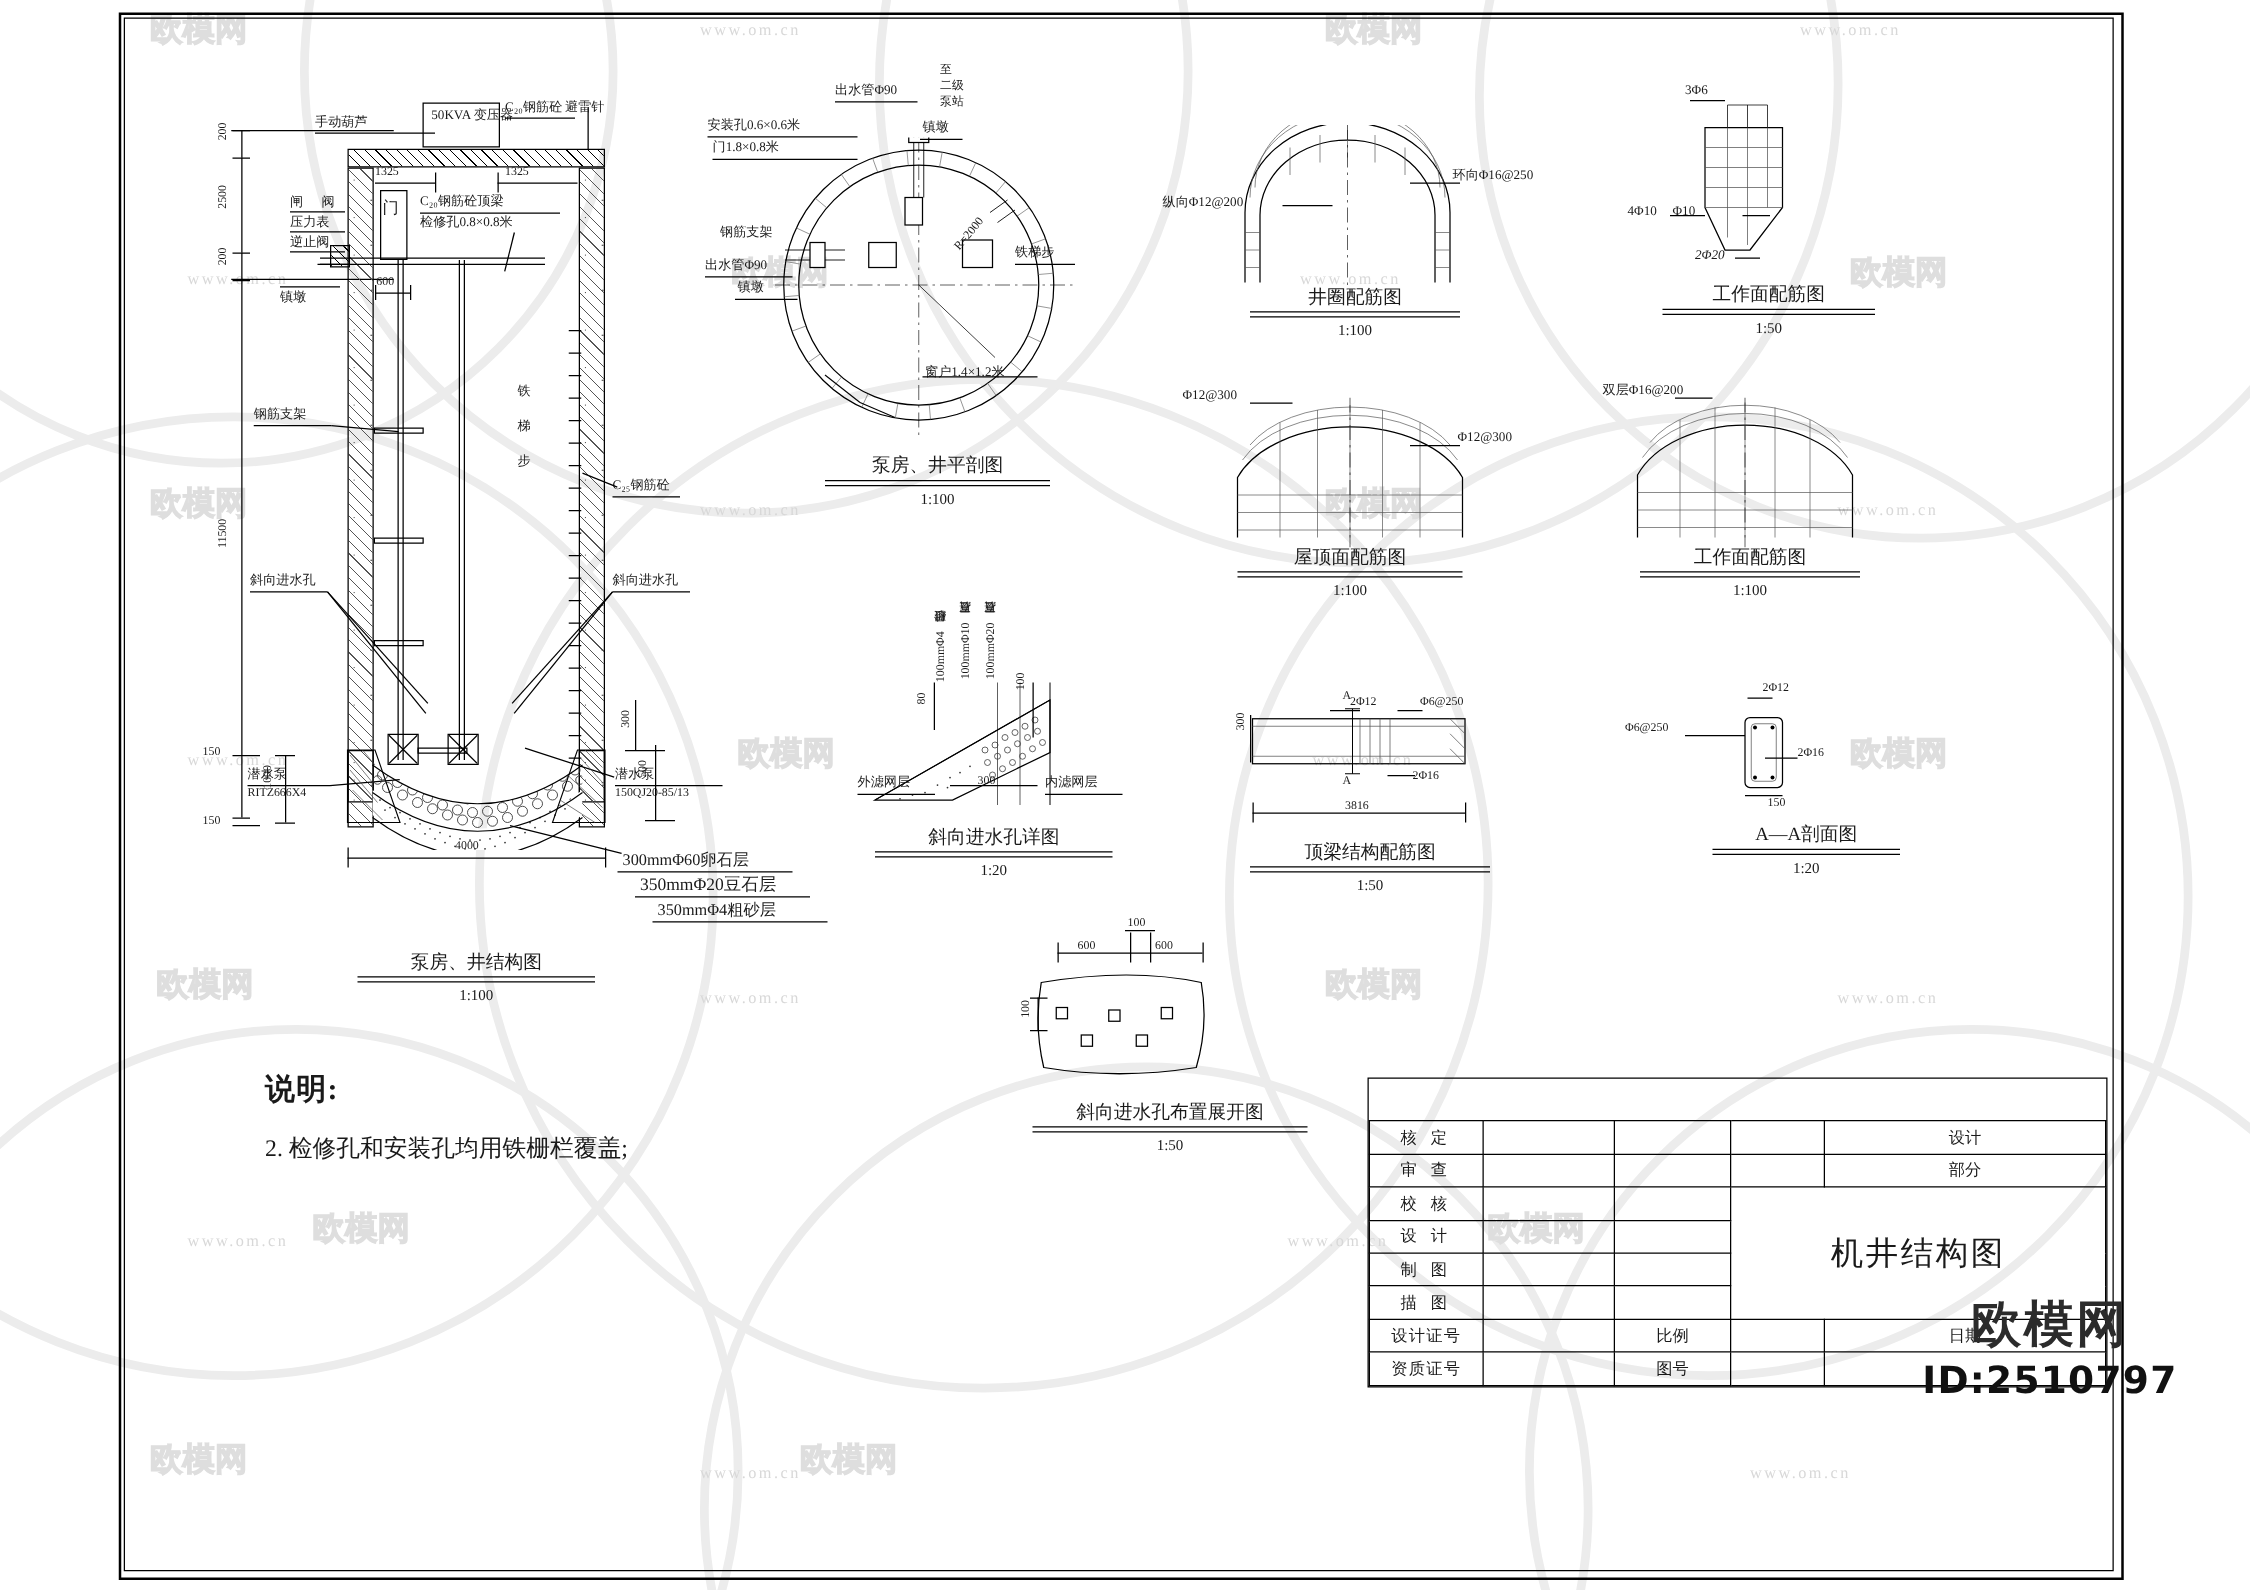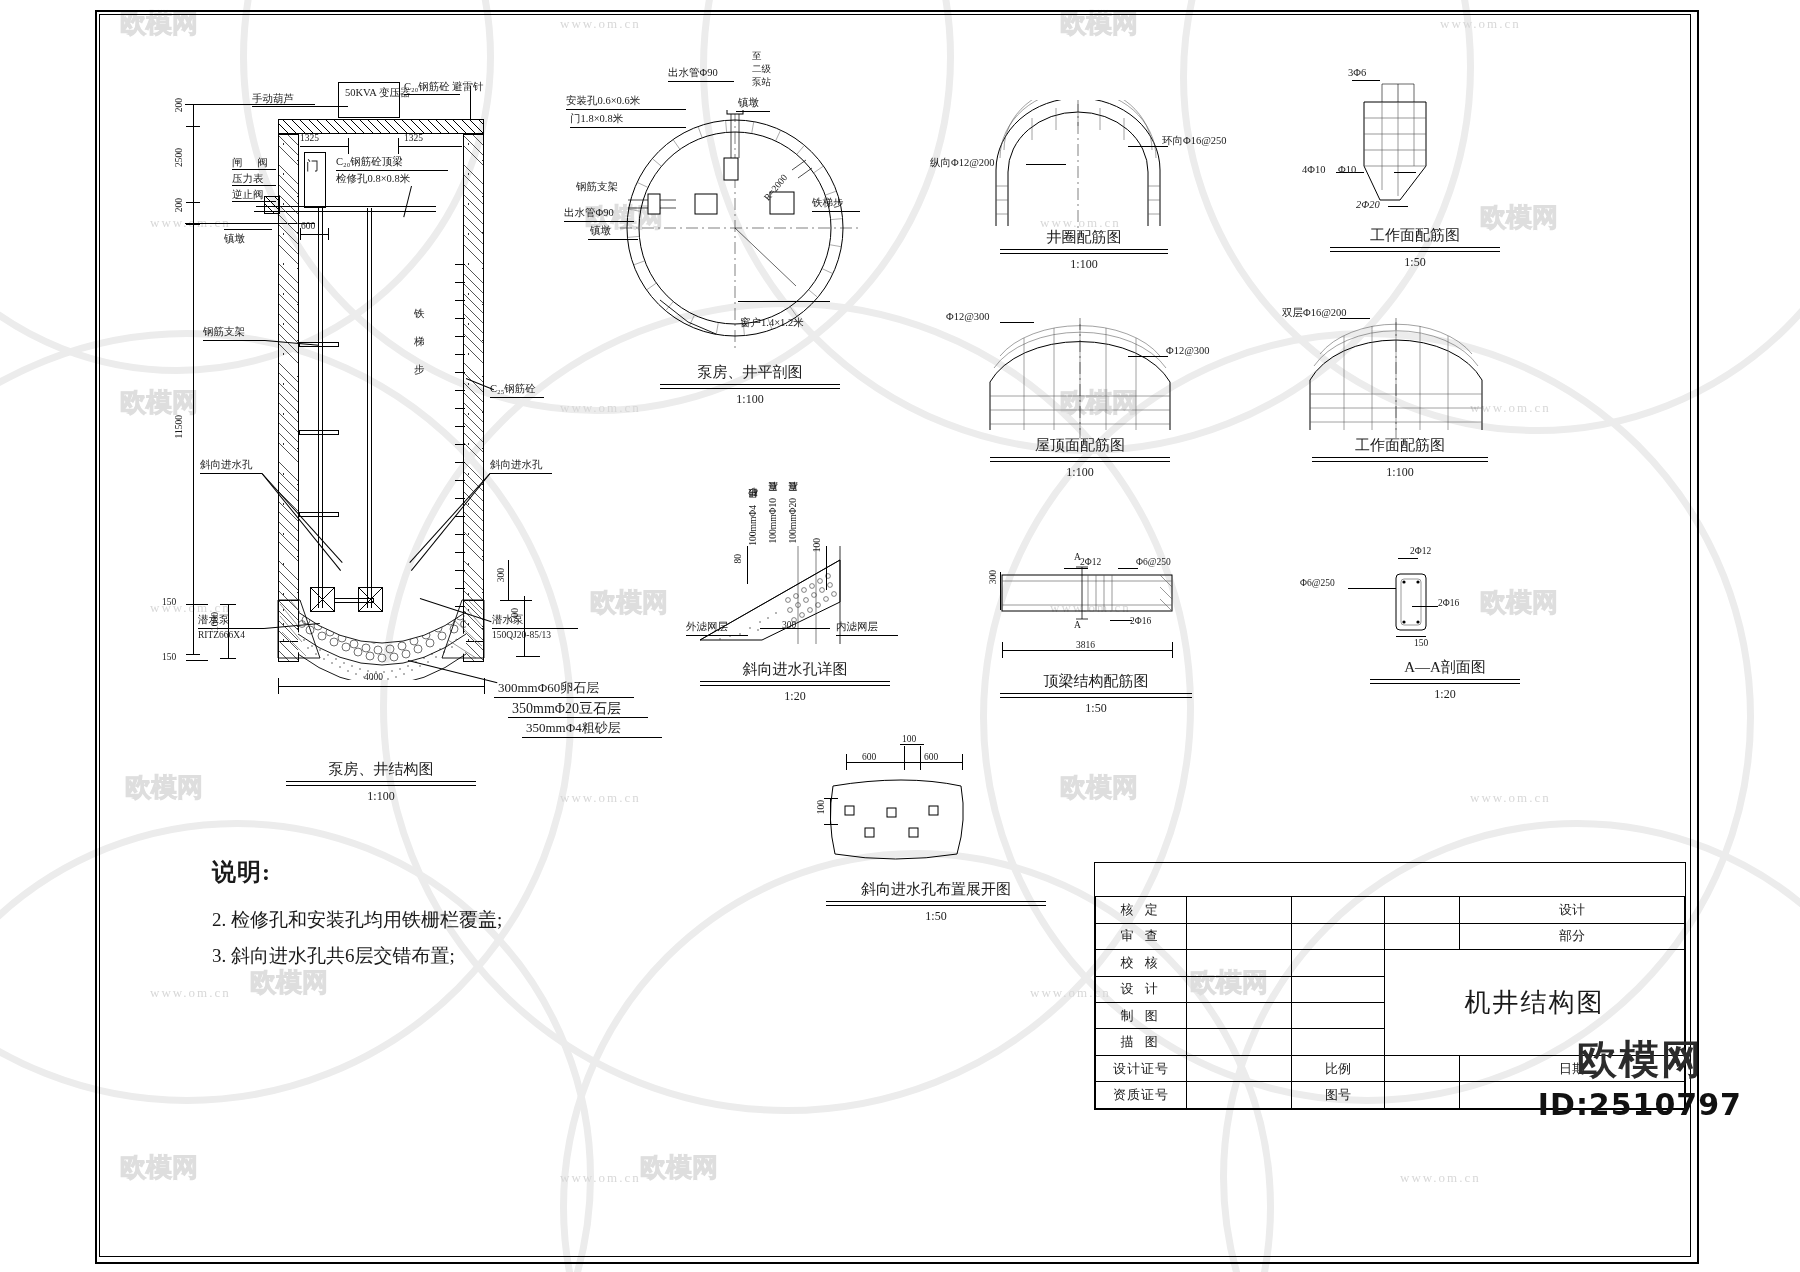"窗户1.4×1.2米" div.lbl { top: 316px -> 292px }
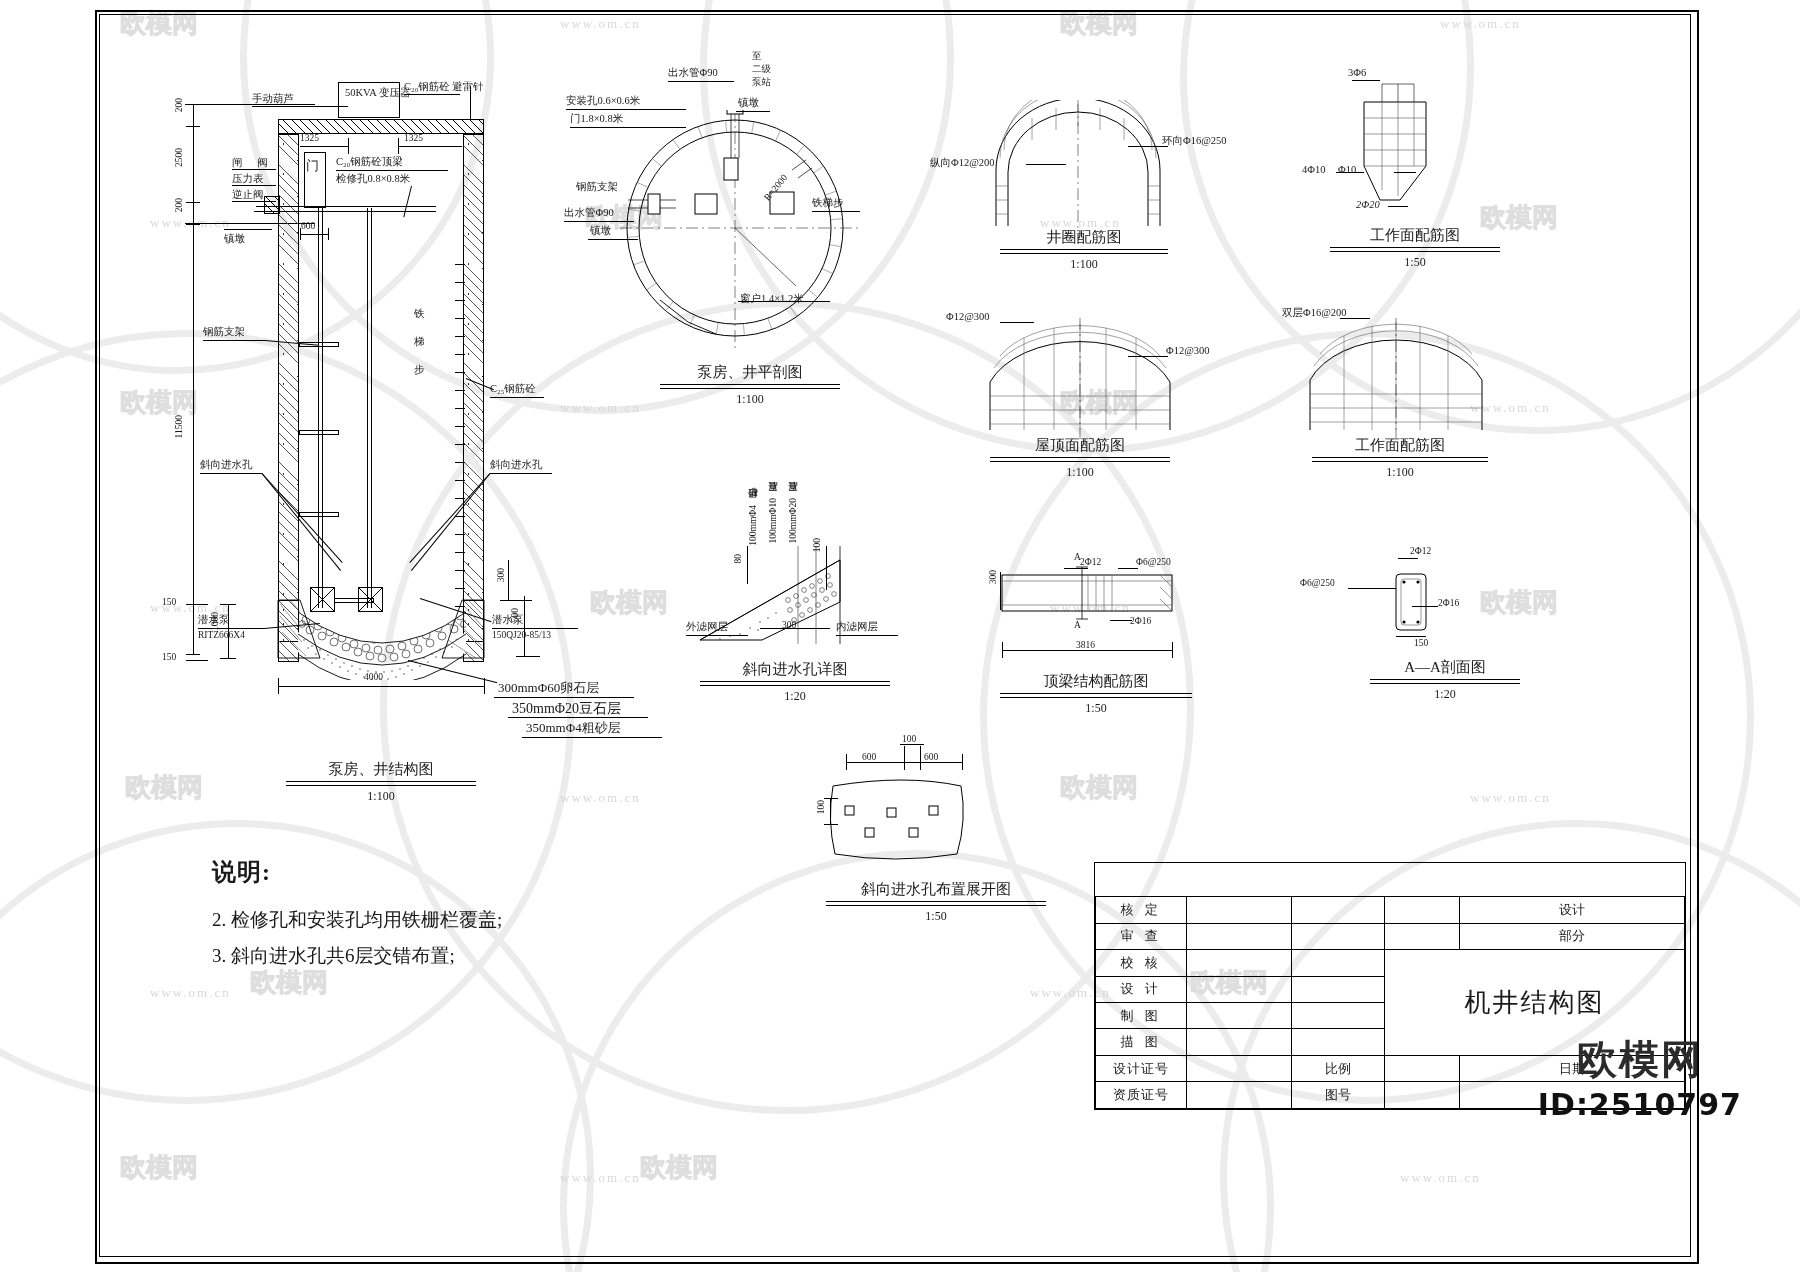"3. 斜向进水孔共6层交错布置;" li { html: <li>3. 斜向进水孔共6层交错布置;</li> -> none }
